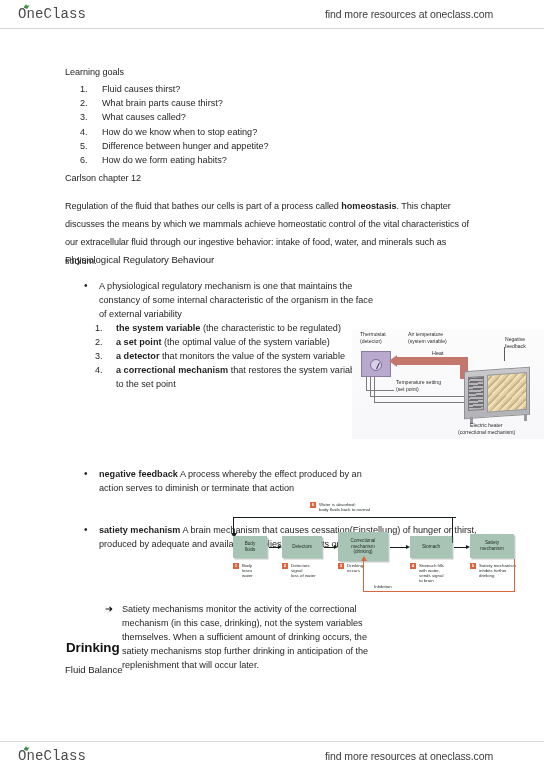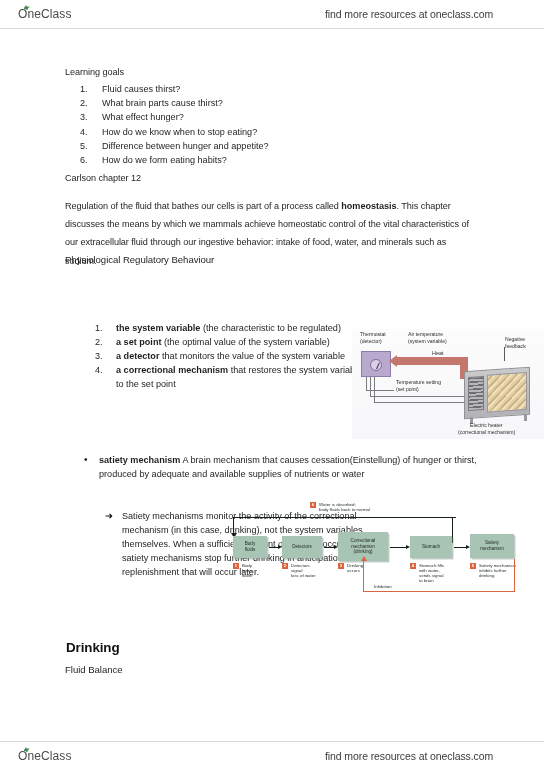"OneClass" .logo-text { font-family: Liberation Sans, sans-serif -> Liberation Mono, monospace; font-size: 12px -> 14px }
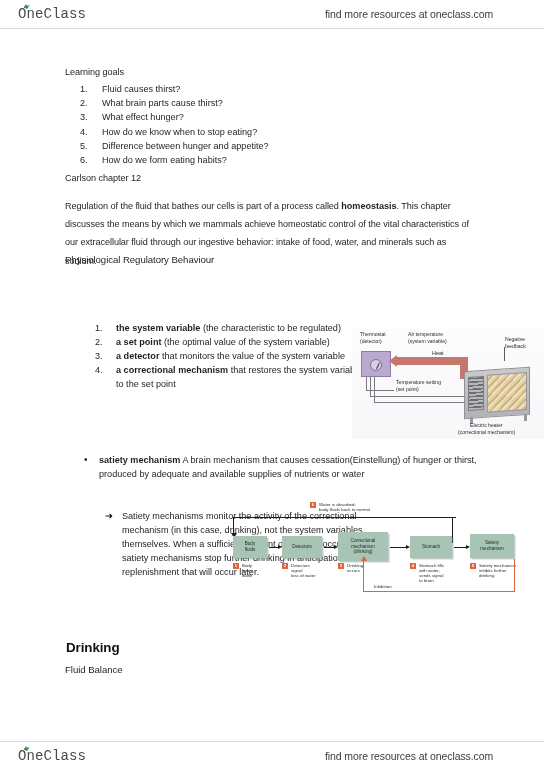"What effect hunger?" span { text: effect hunger -> causes called }
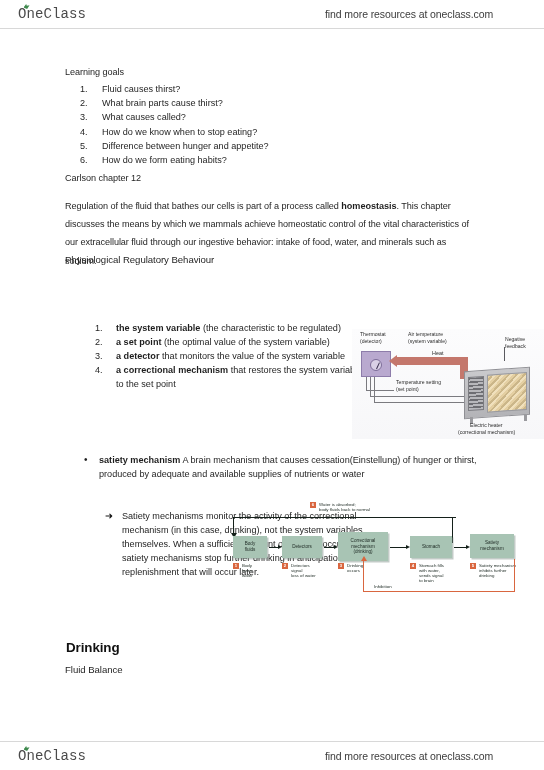"A physiological regulatory mechanism is" div.block { html: none -> <div>A physiological regulatory mechanism is one that maintains the constancy of some internal characteristic of the organism in the face of external variability</div> }
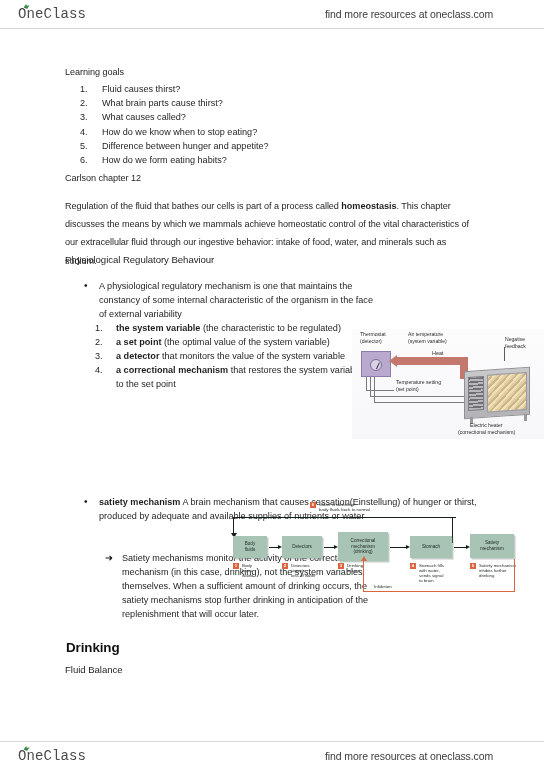"negative feedback A process whereby" div.block { html: none -> <div> <b>negative feedback</b><span> A process whereby the effect produced by an action serves to diminish or terminate that action</span> </div> }
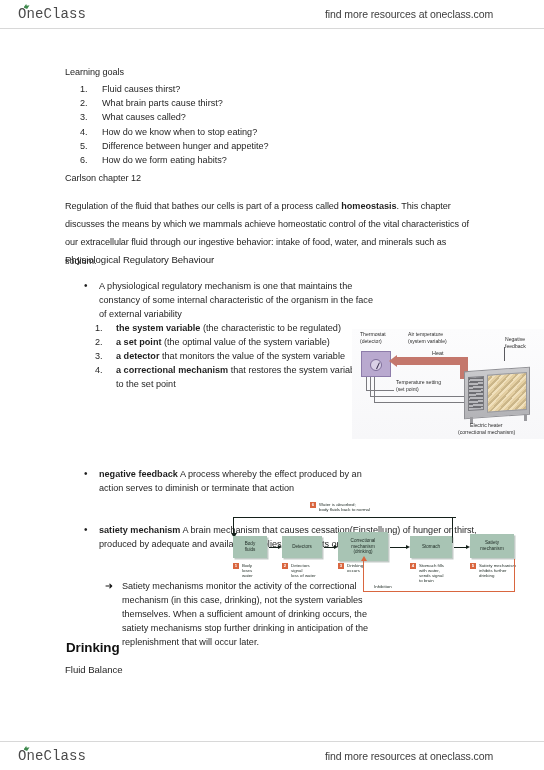"Satiety mechanisms monitor the activity" div.block { top: 452px -> 475px }
